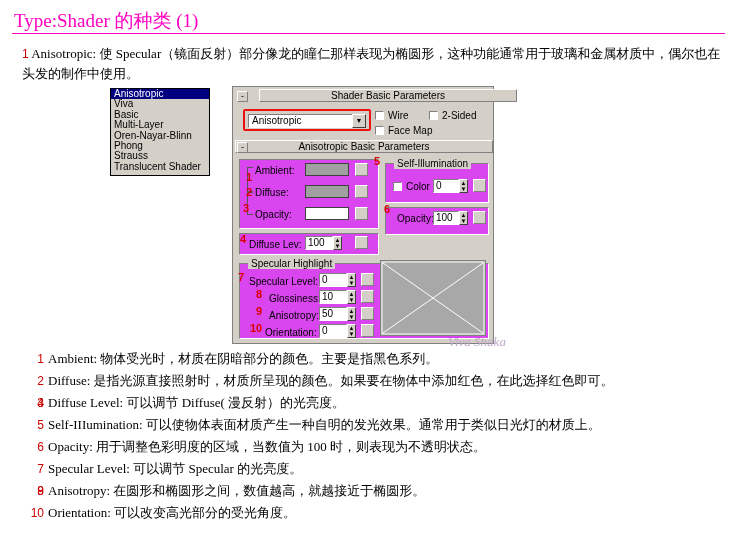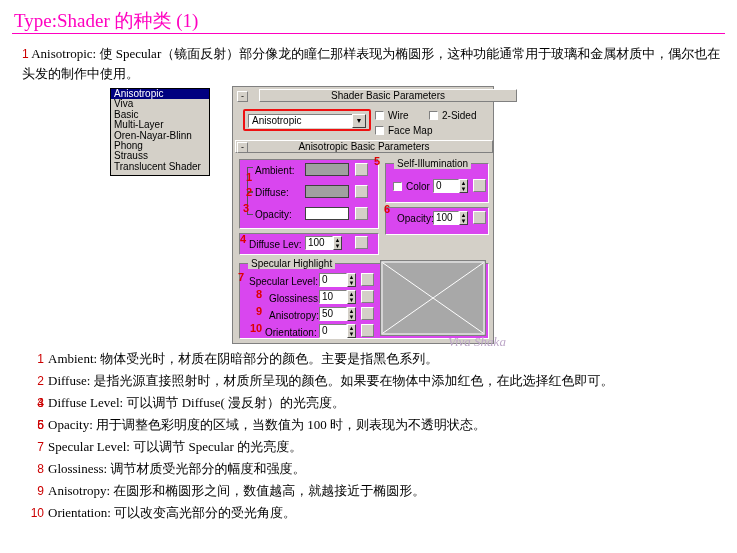"Self-IIIumination:" span { html: none -> <span>Self-IIIumination: 可以使物体表面材质产生一种自明的发光效果。通常用于类似日光灯的材质上。</span> }
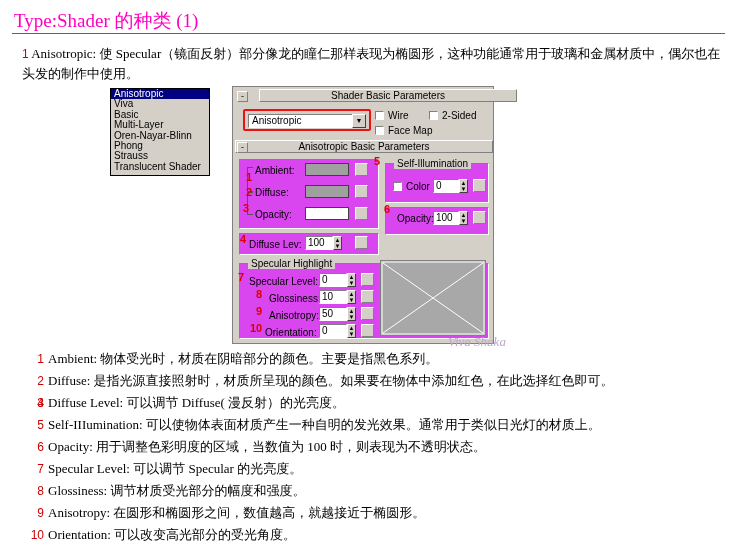"Glossiness: 调节材质受光部分的幅度和强度。" span { html: <span>Glossiness: 调节材质受光部分的幅度和强度。</span> -> none }
